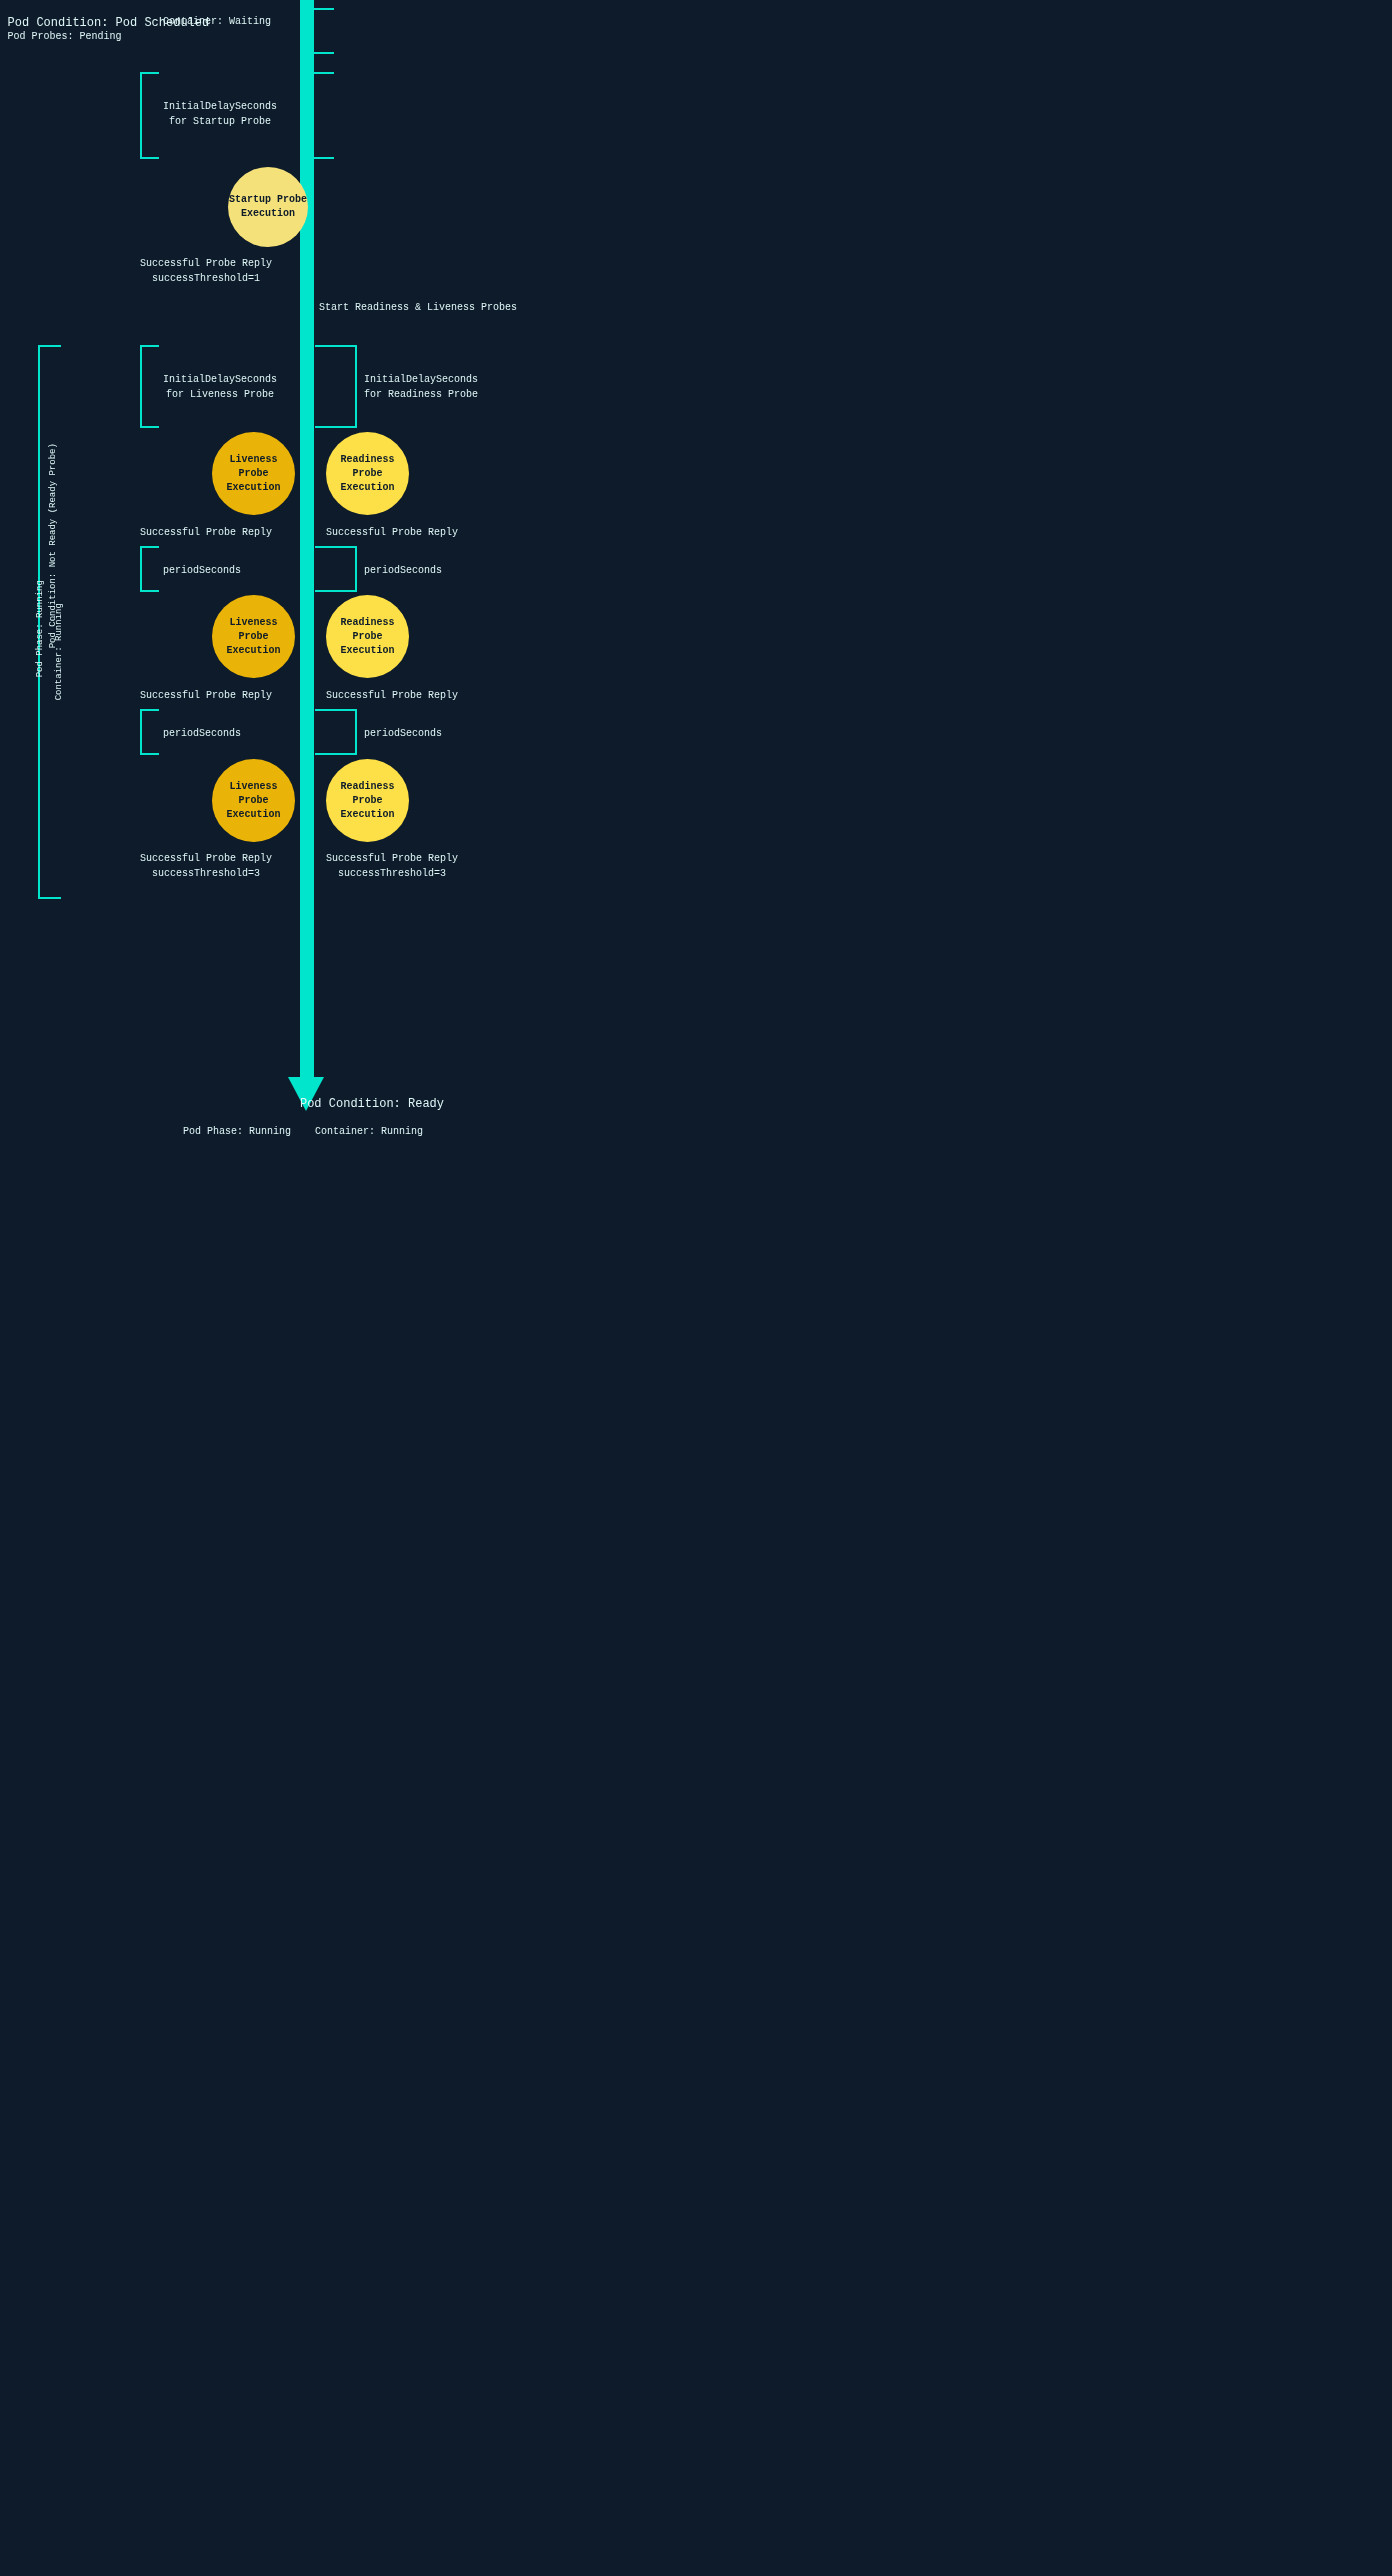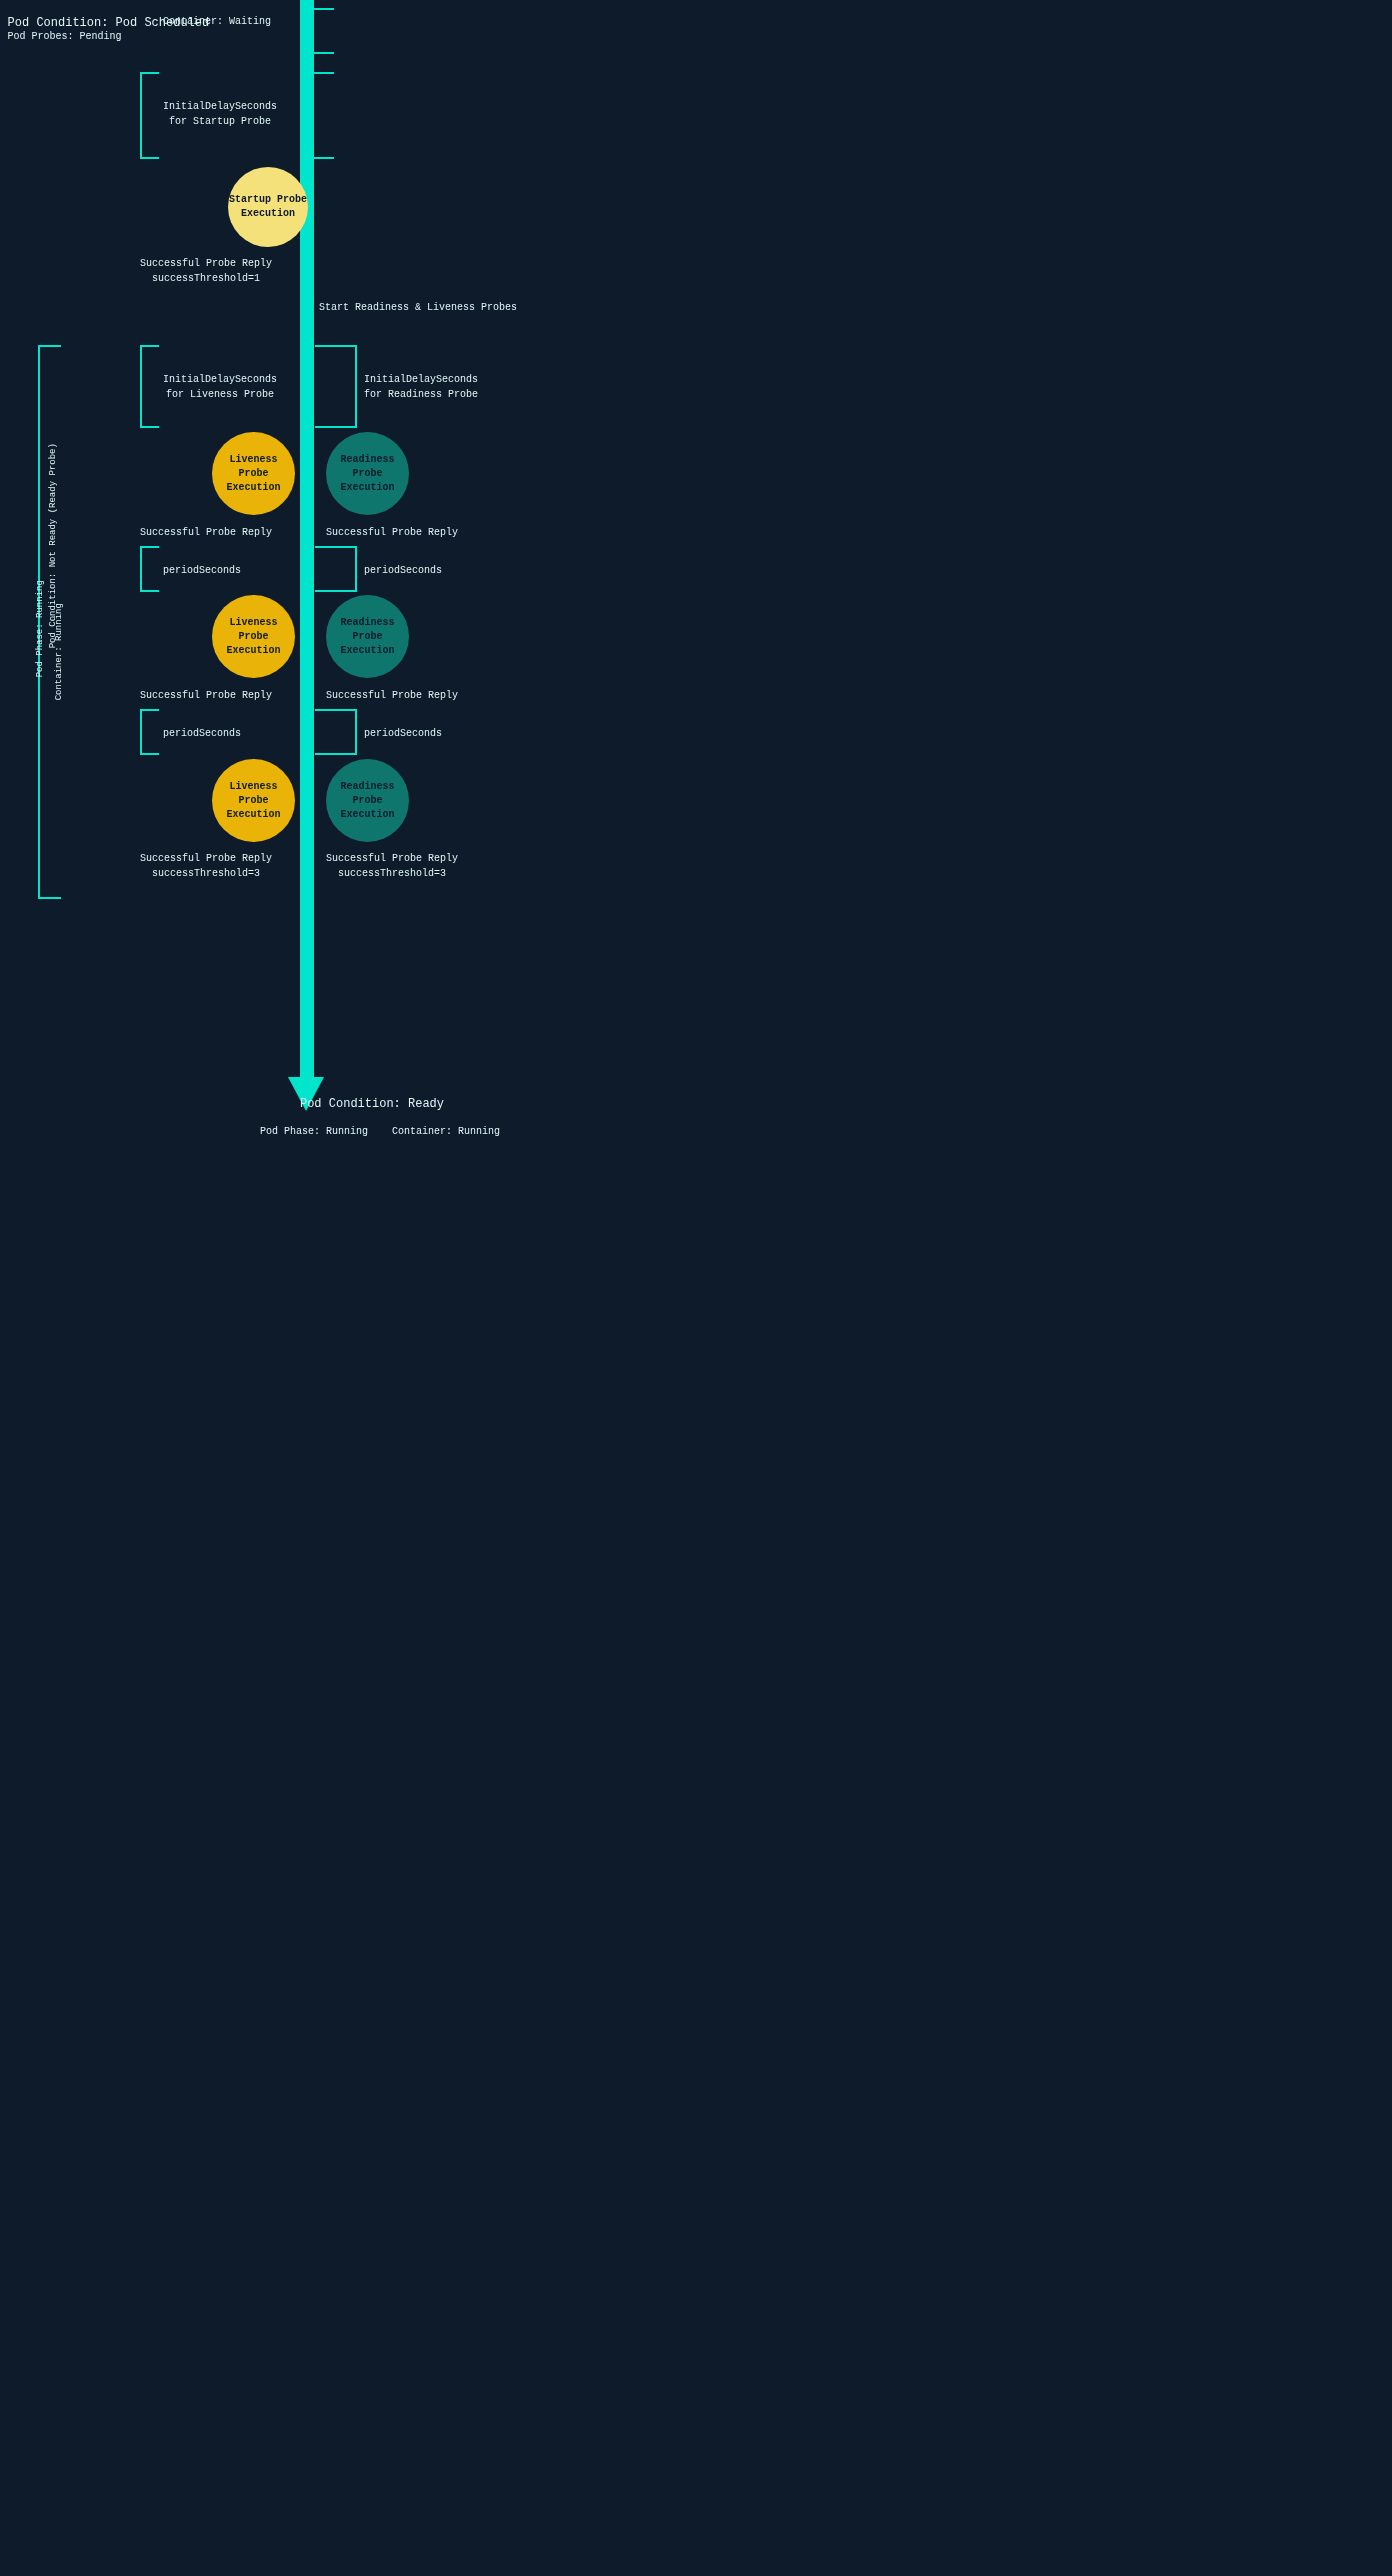"Readiness Probe Execution" .circle-green { background: #0f766e -> #fde047 }
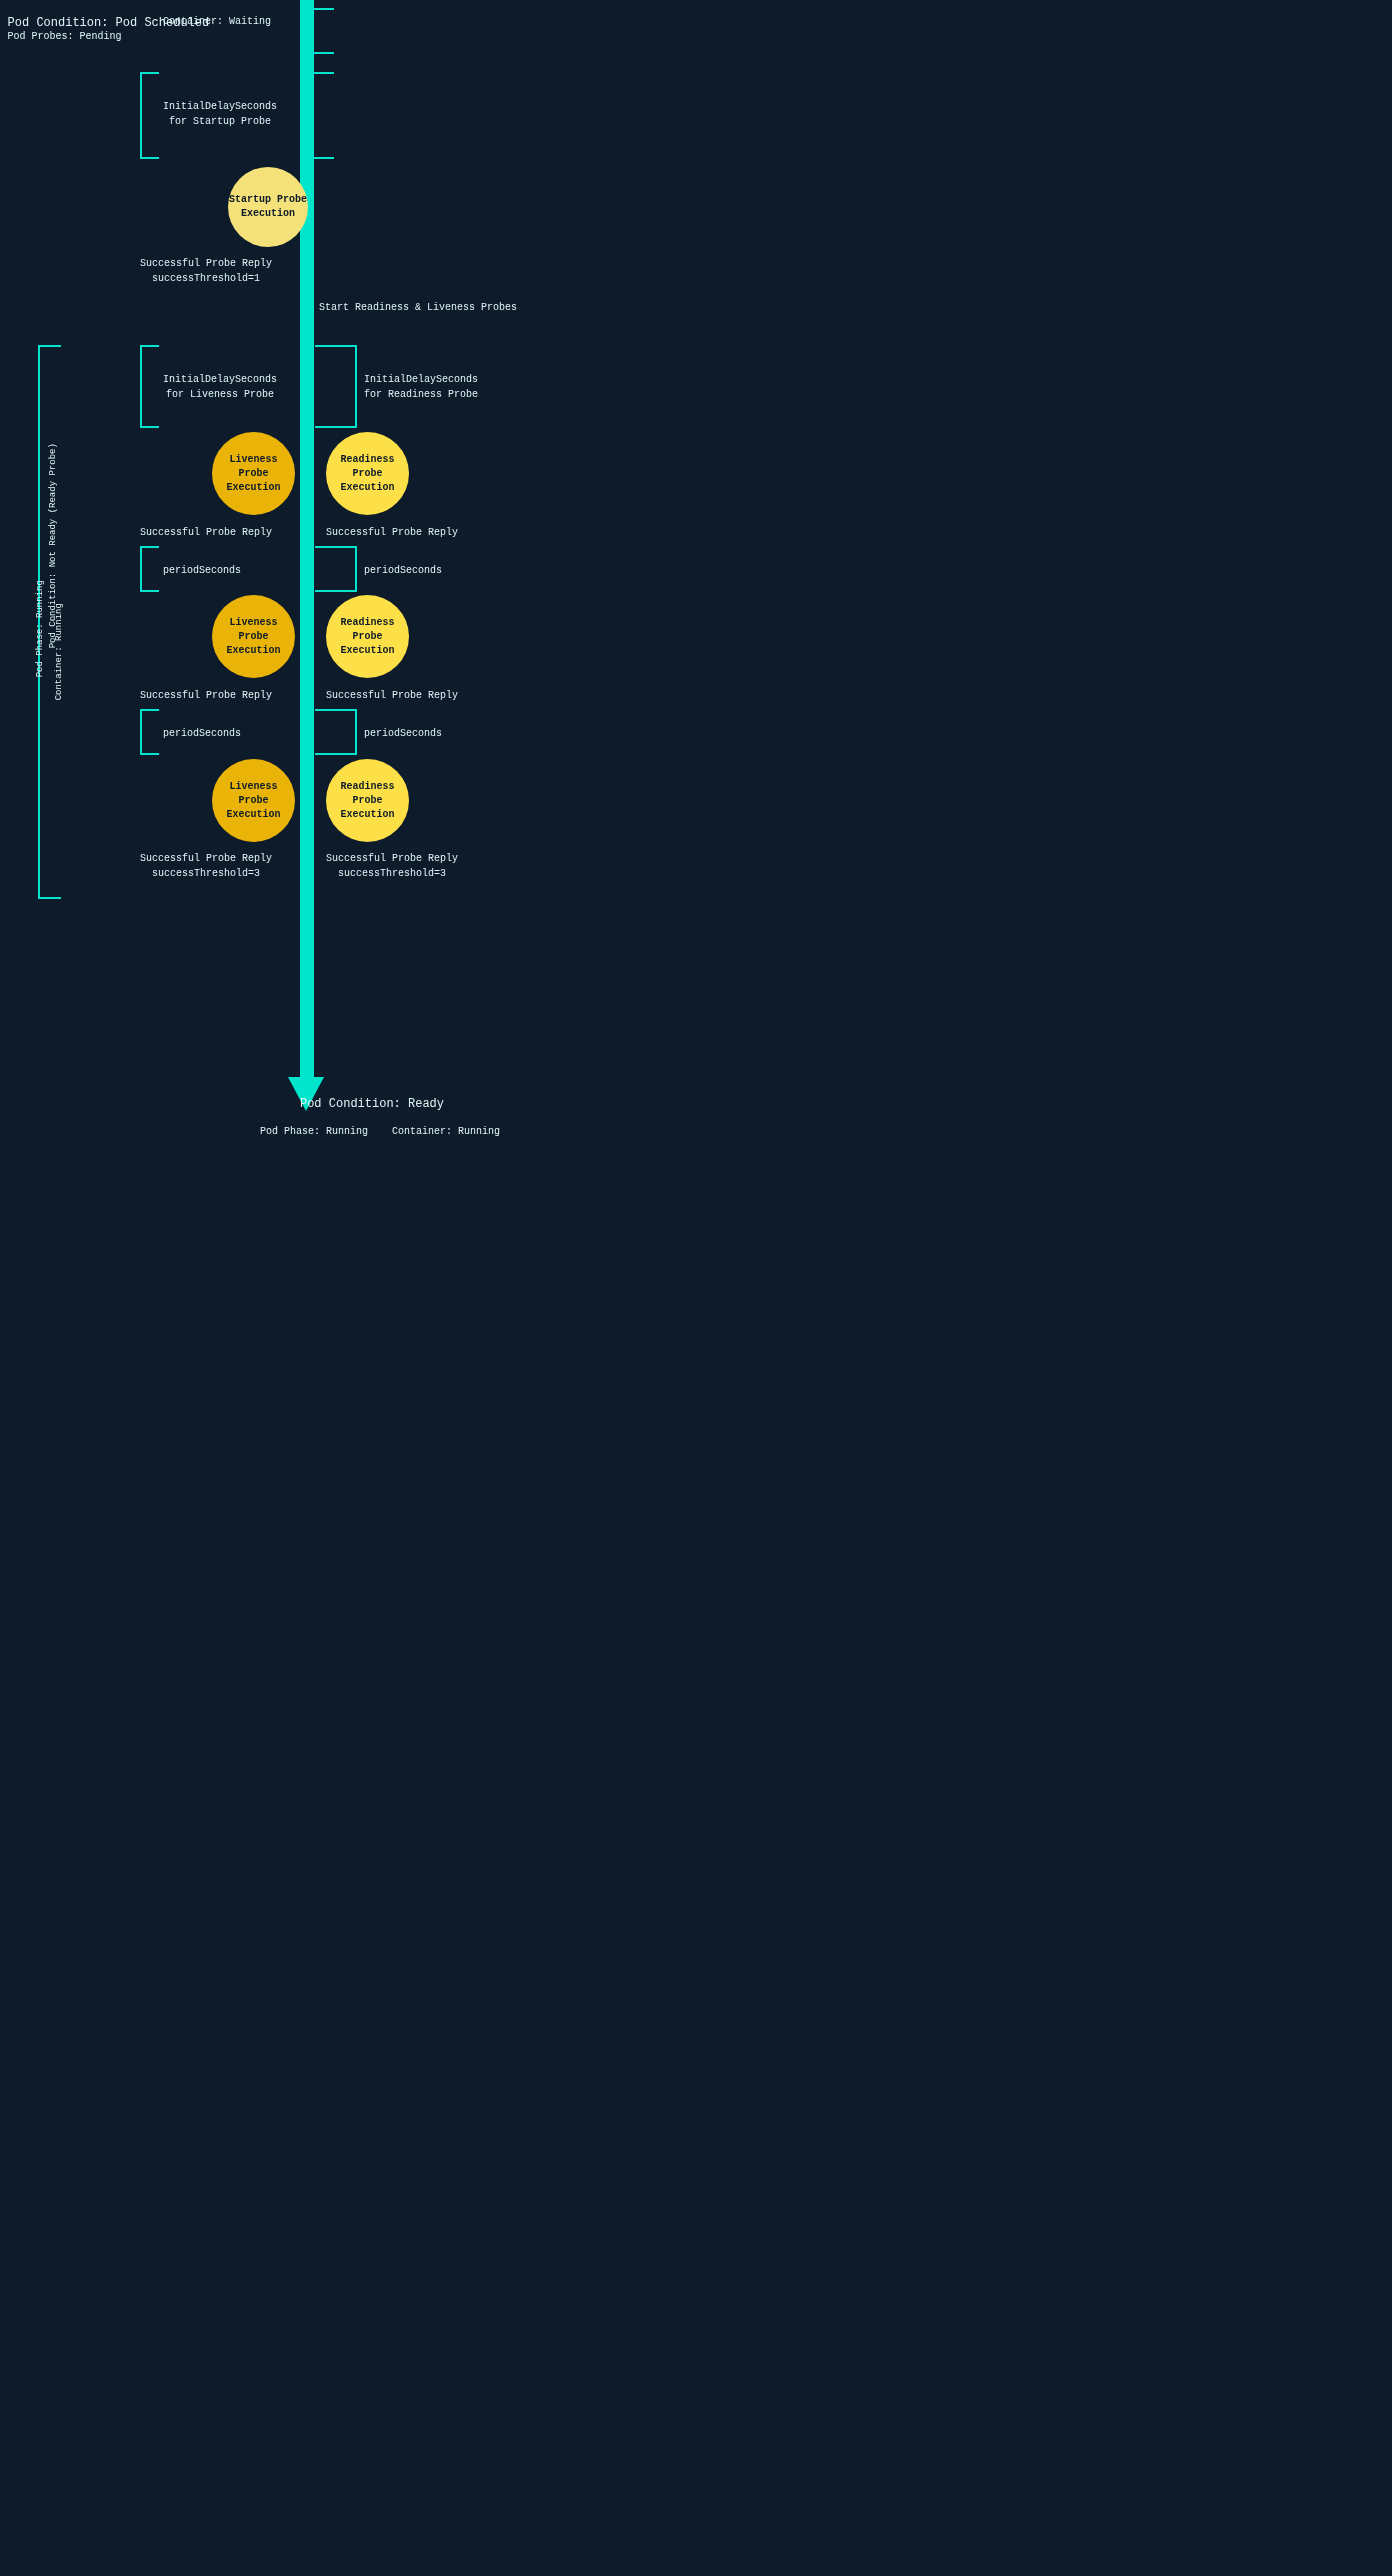"Pod Phase: Running Container: Running" div.label { text-align: right -> center }
